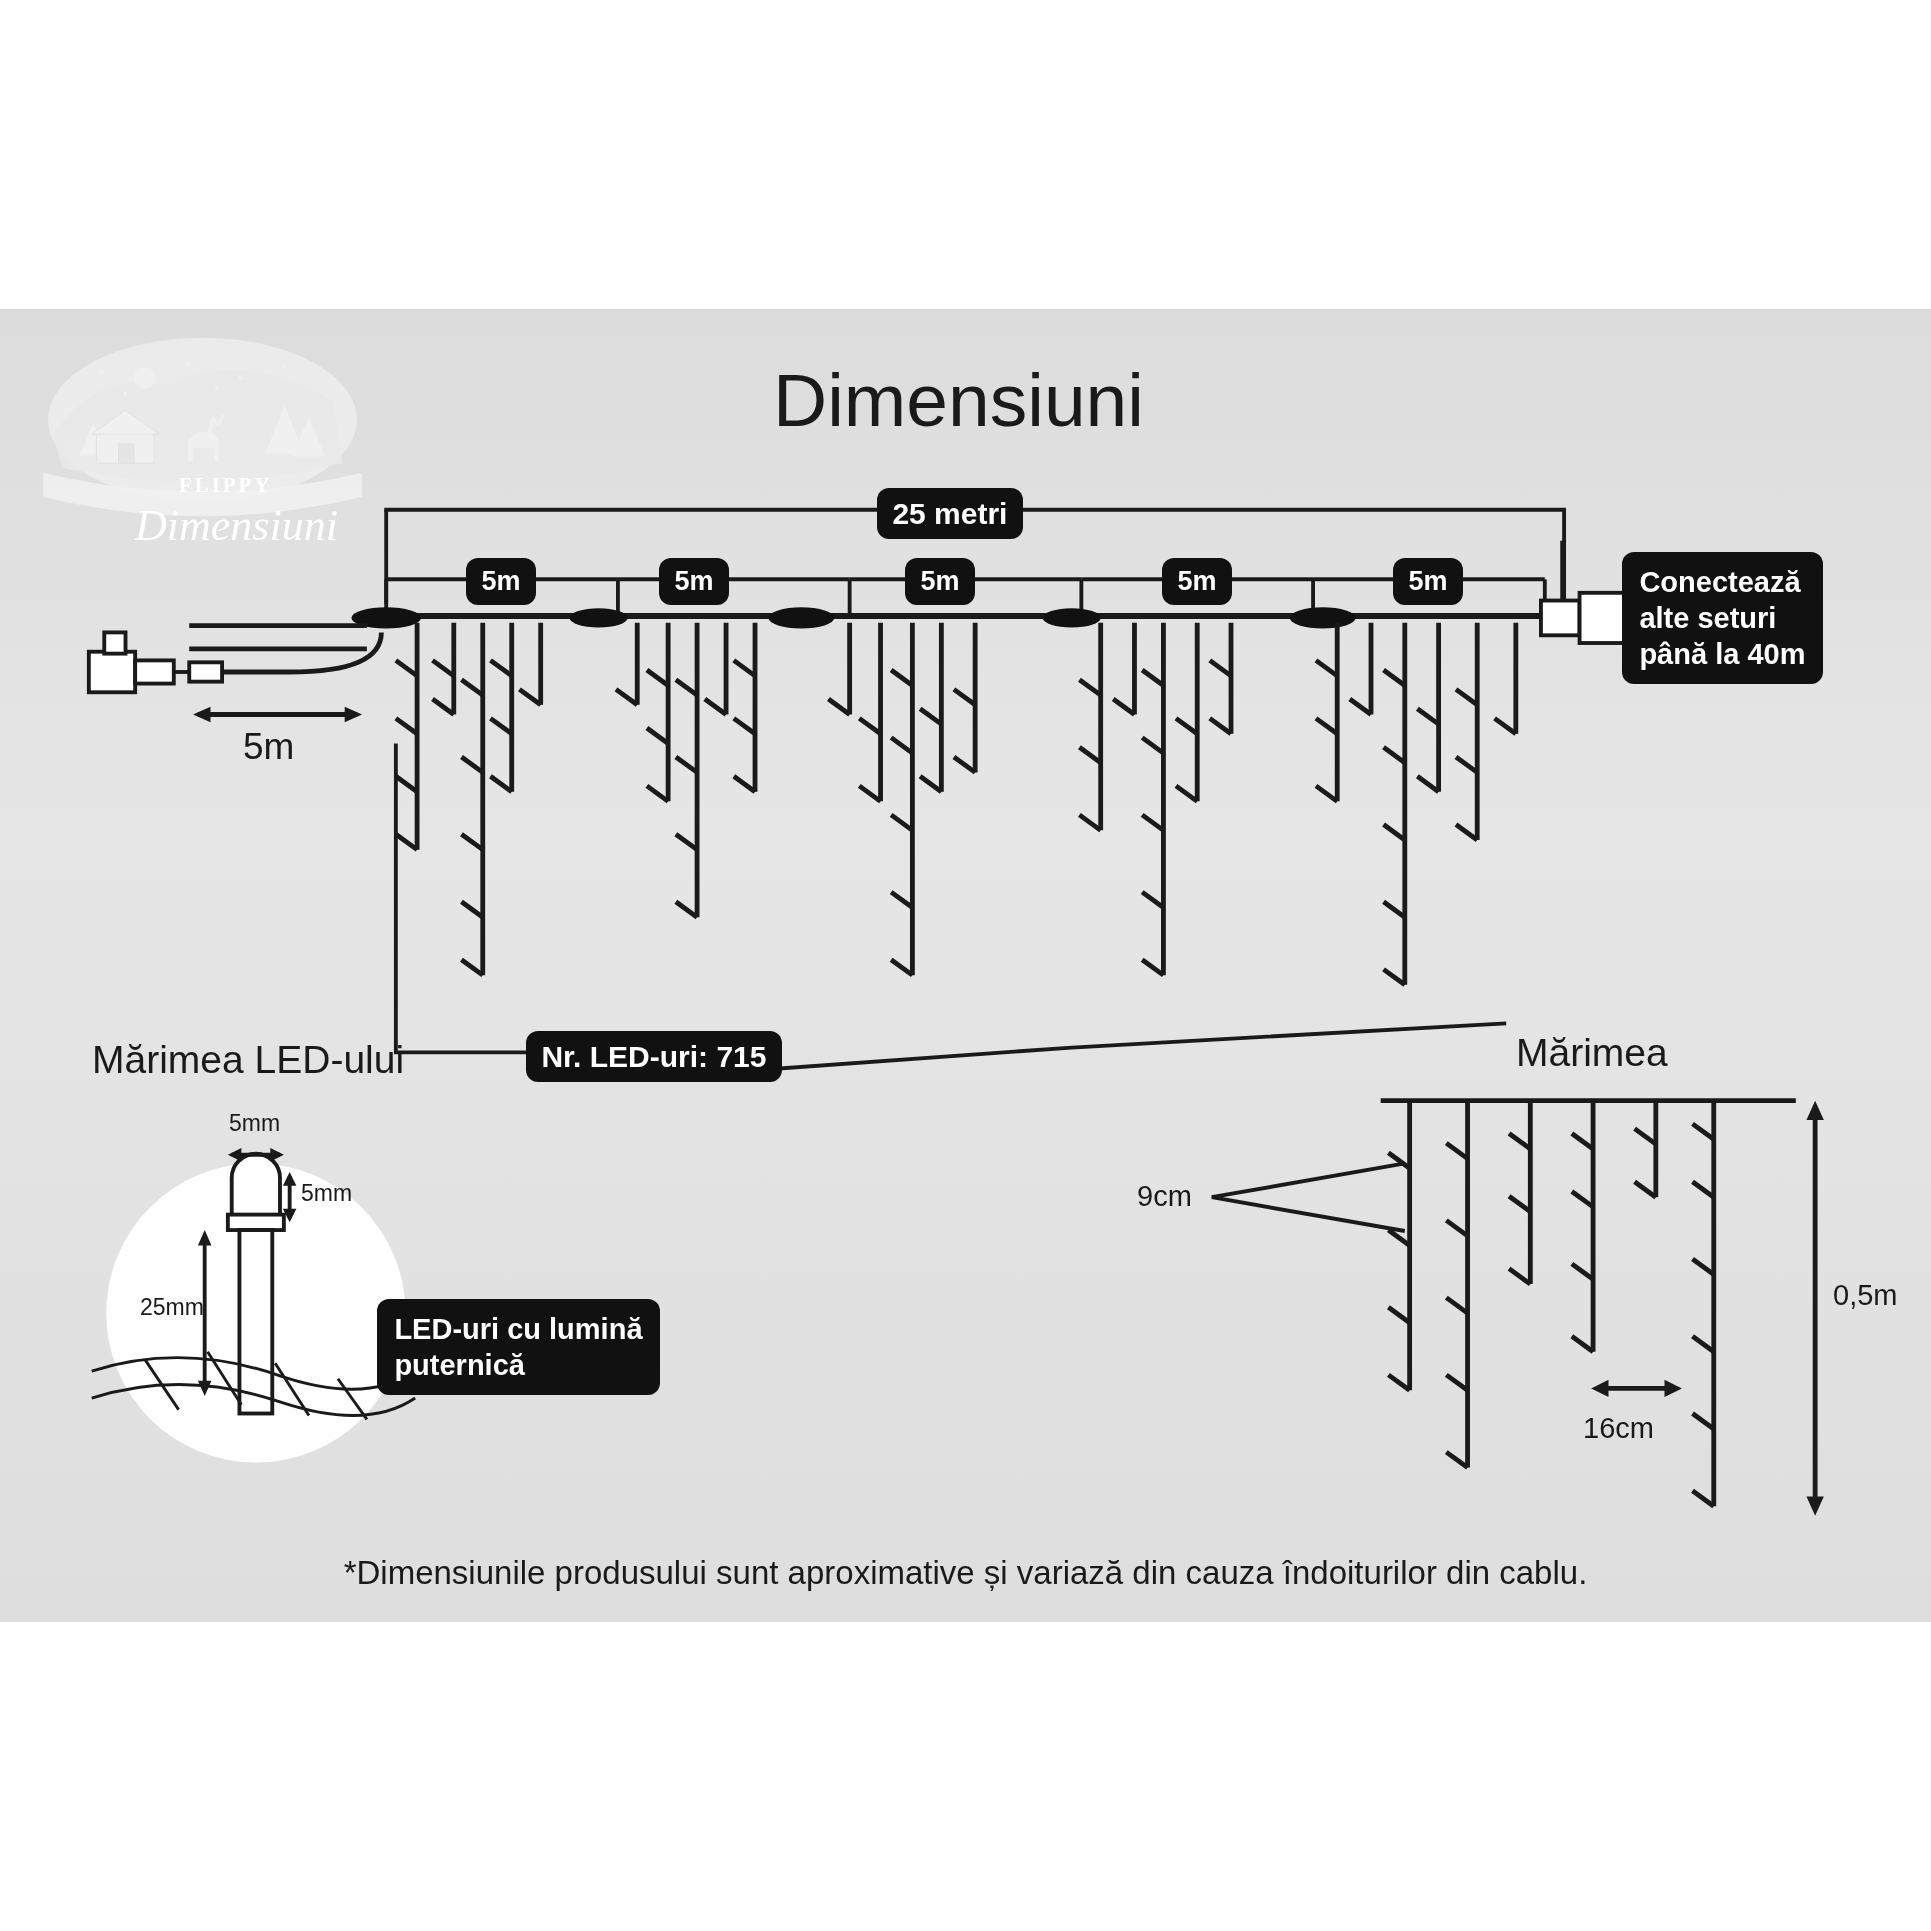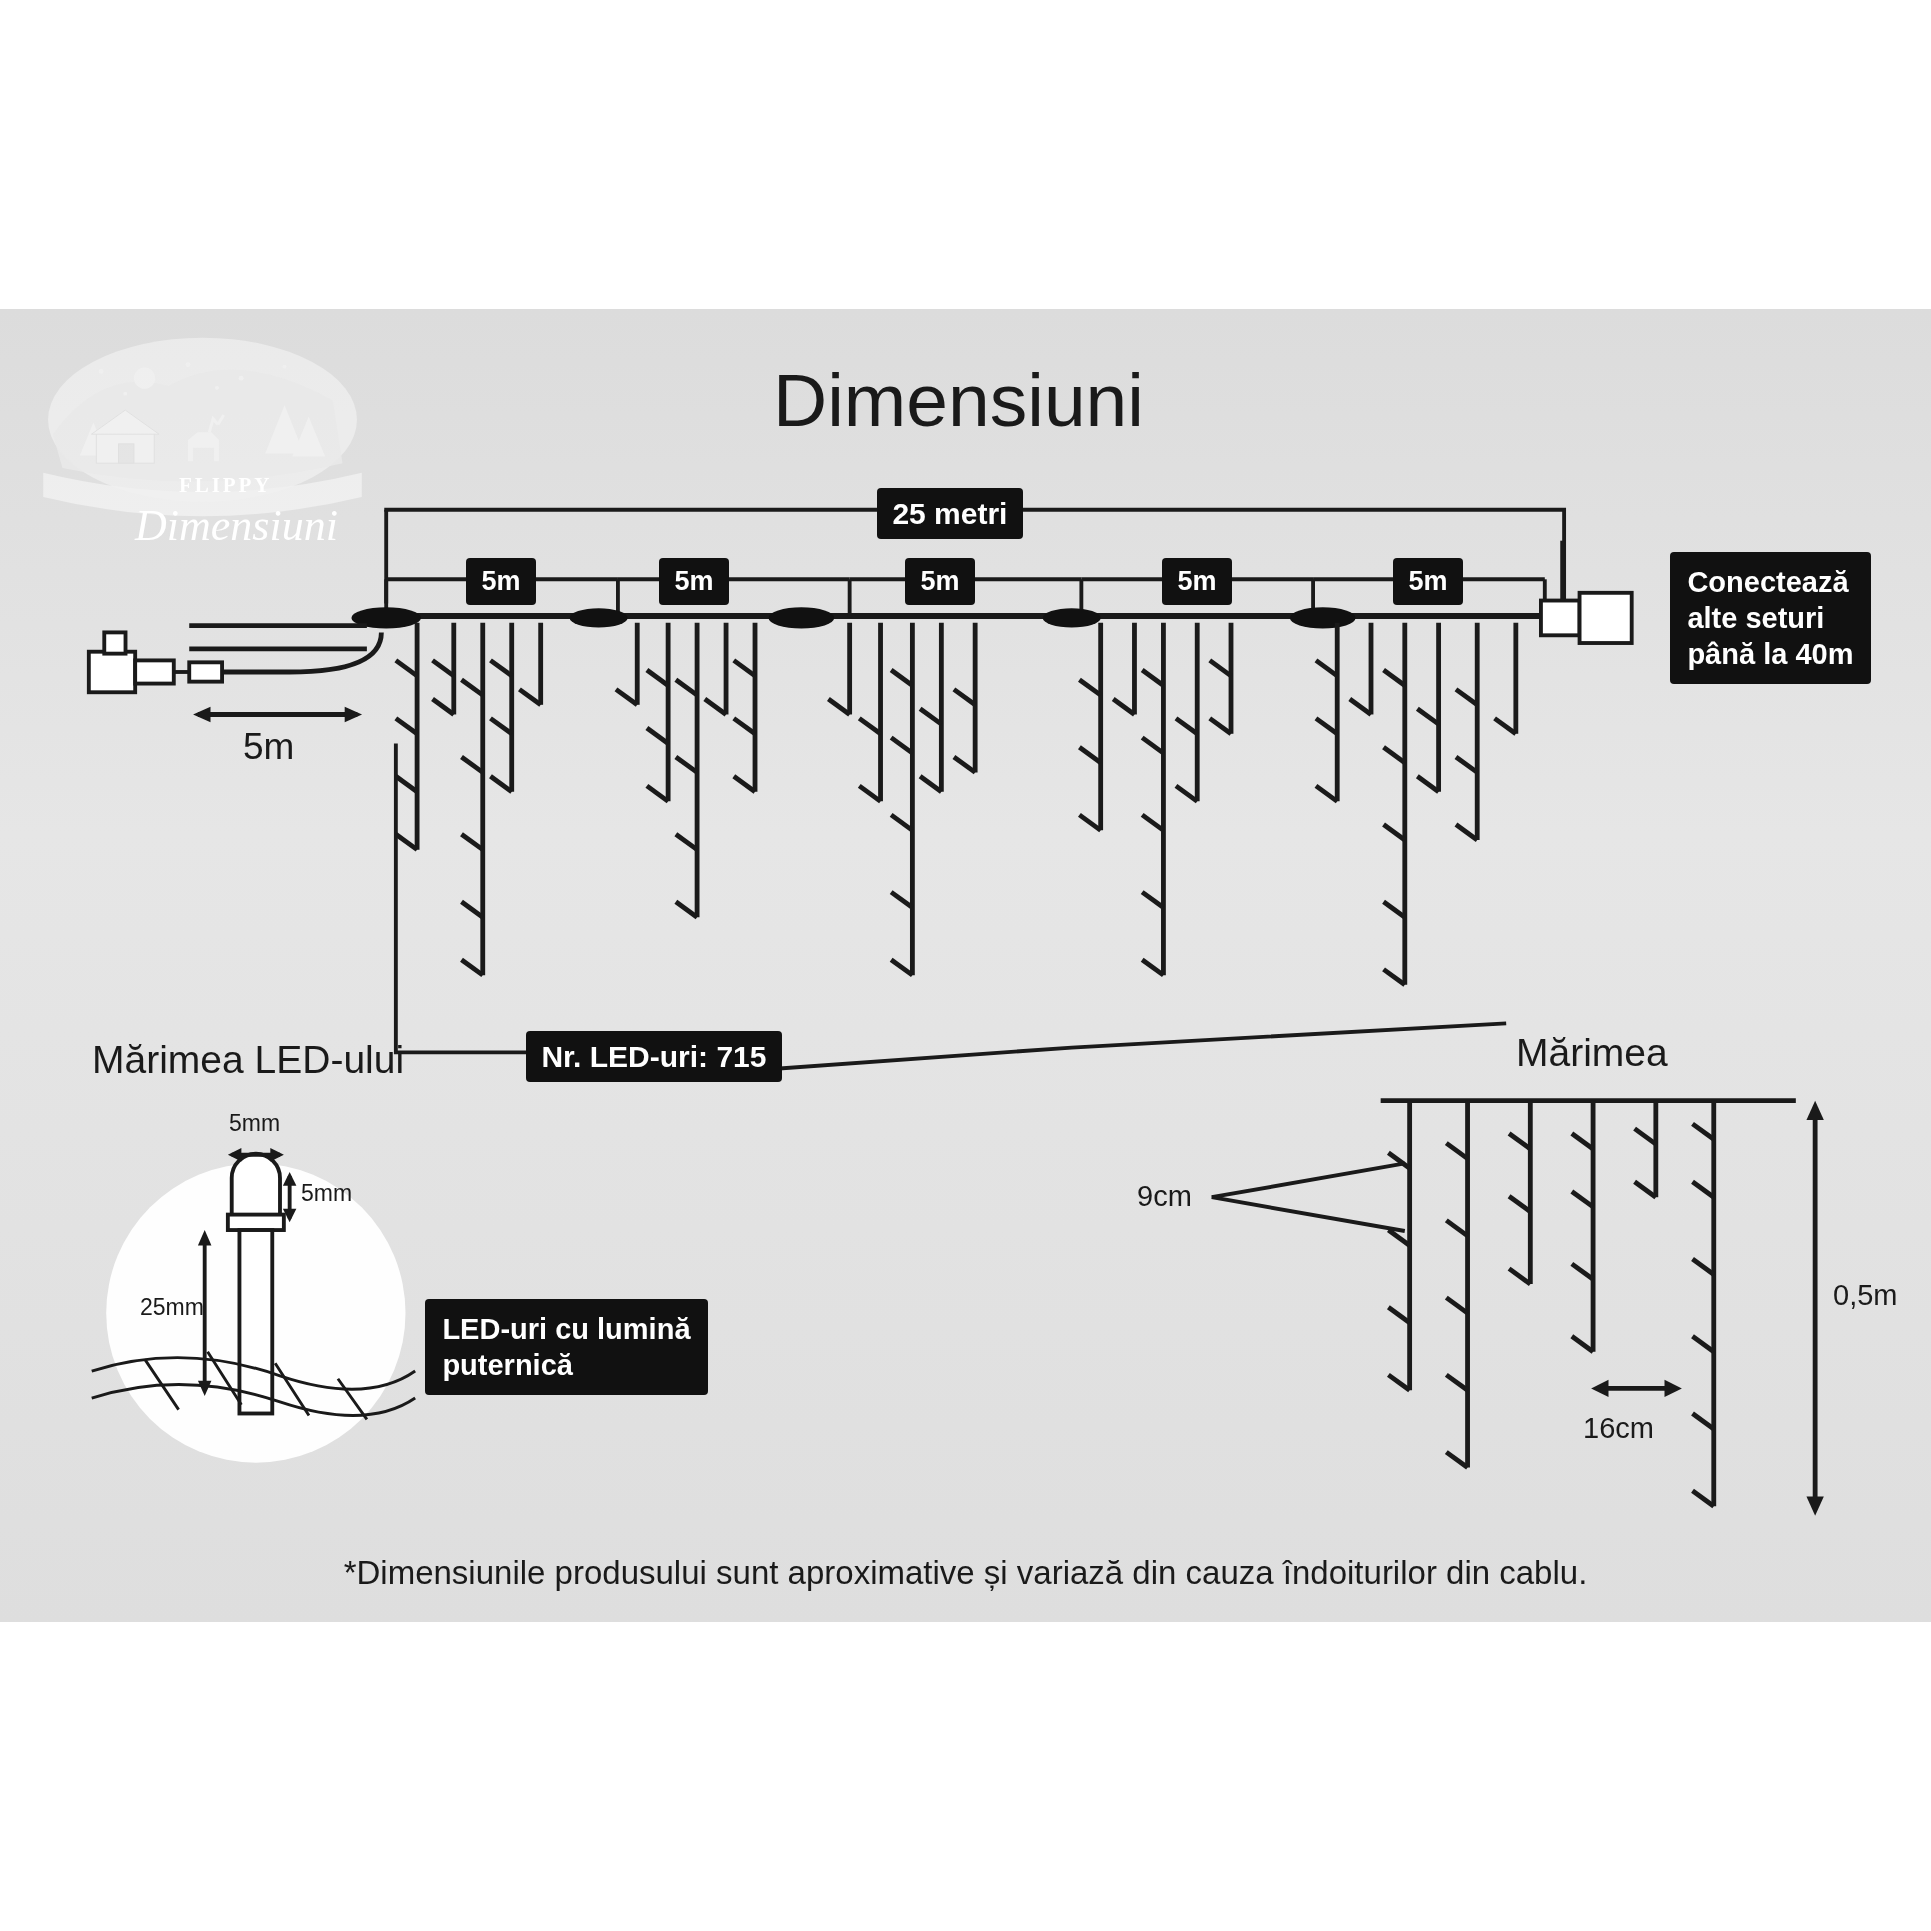"25 metri" .chip { border-radius: 4px -> 12px }
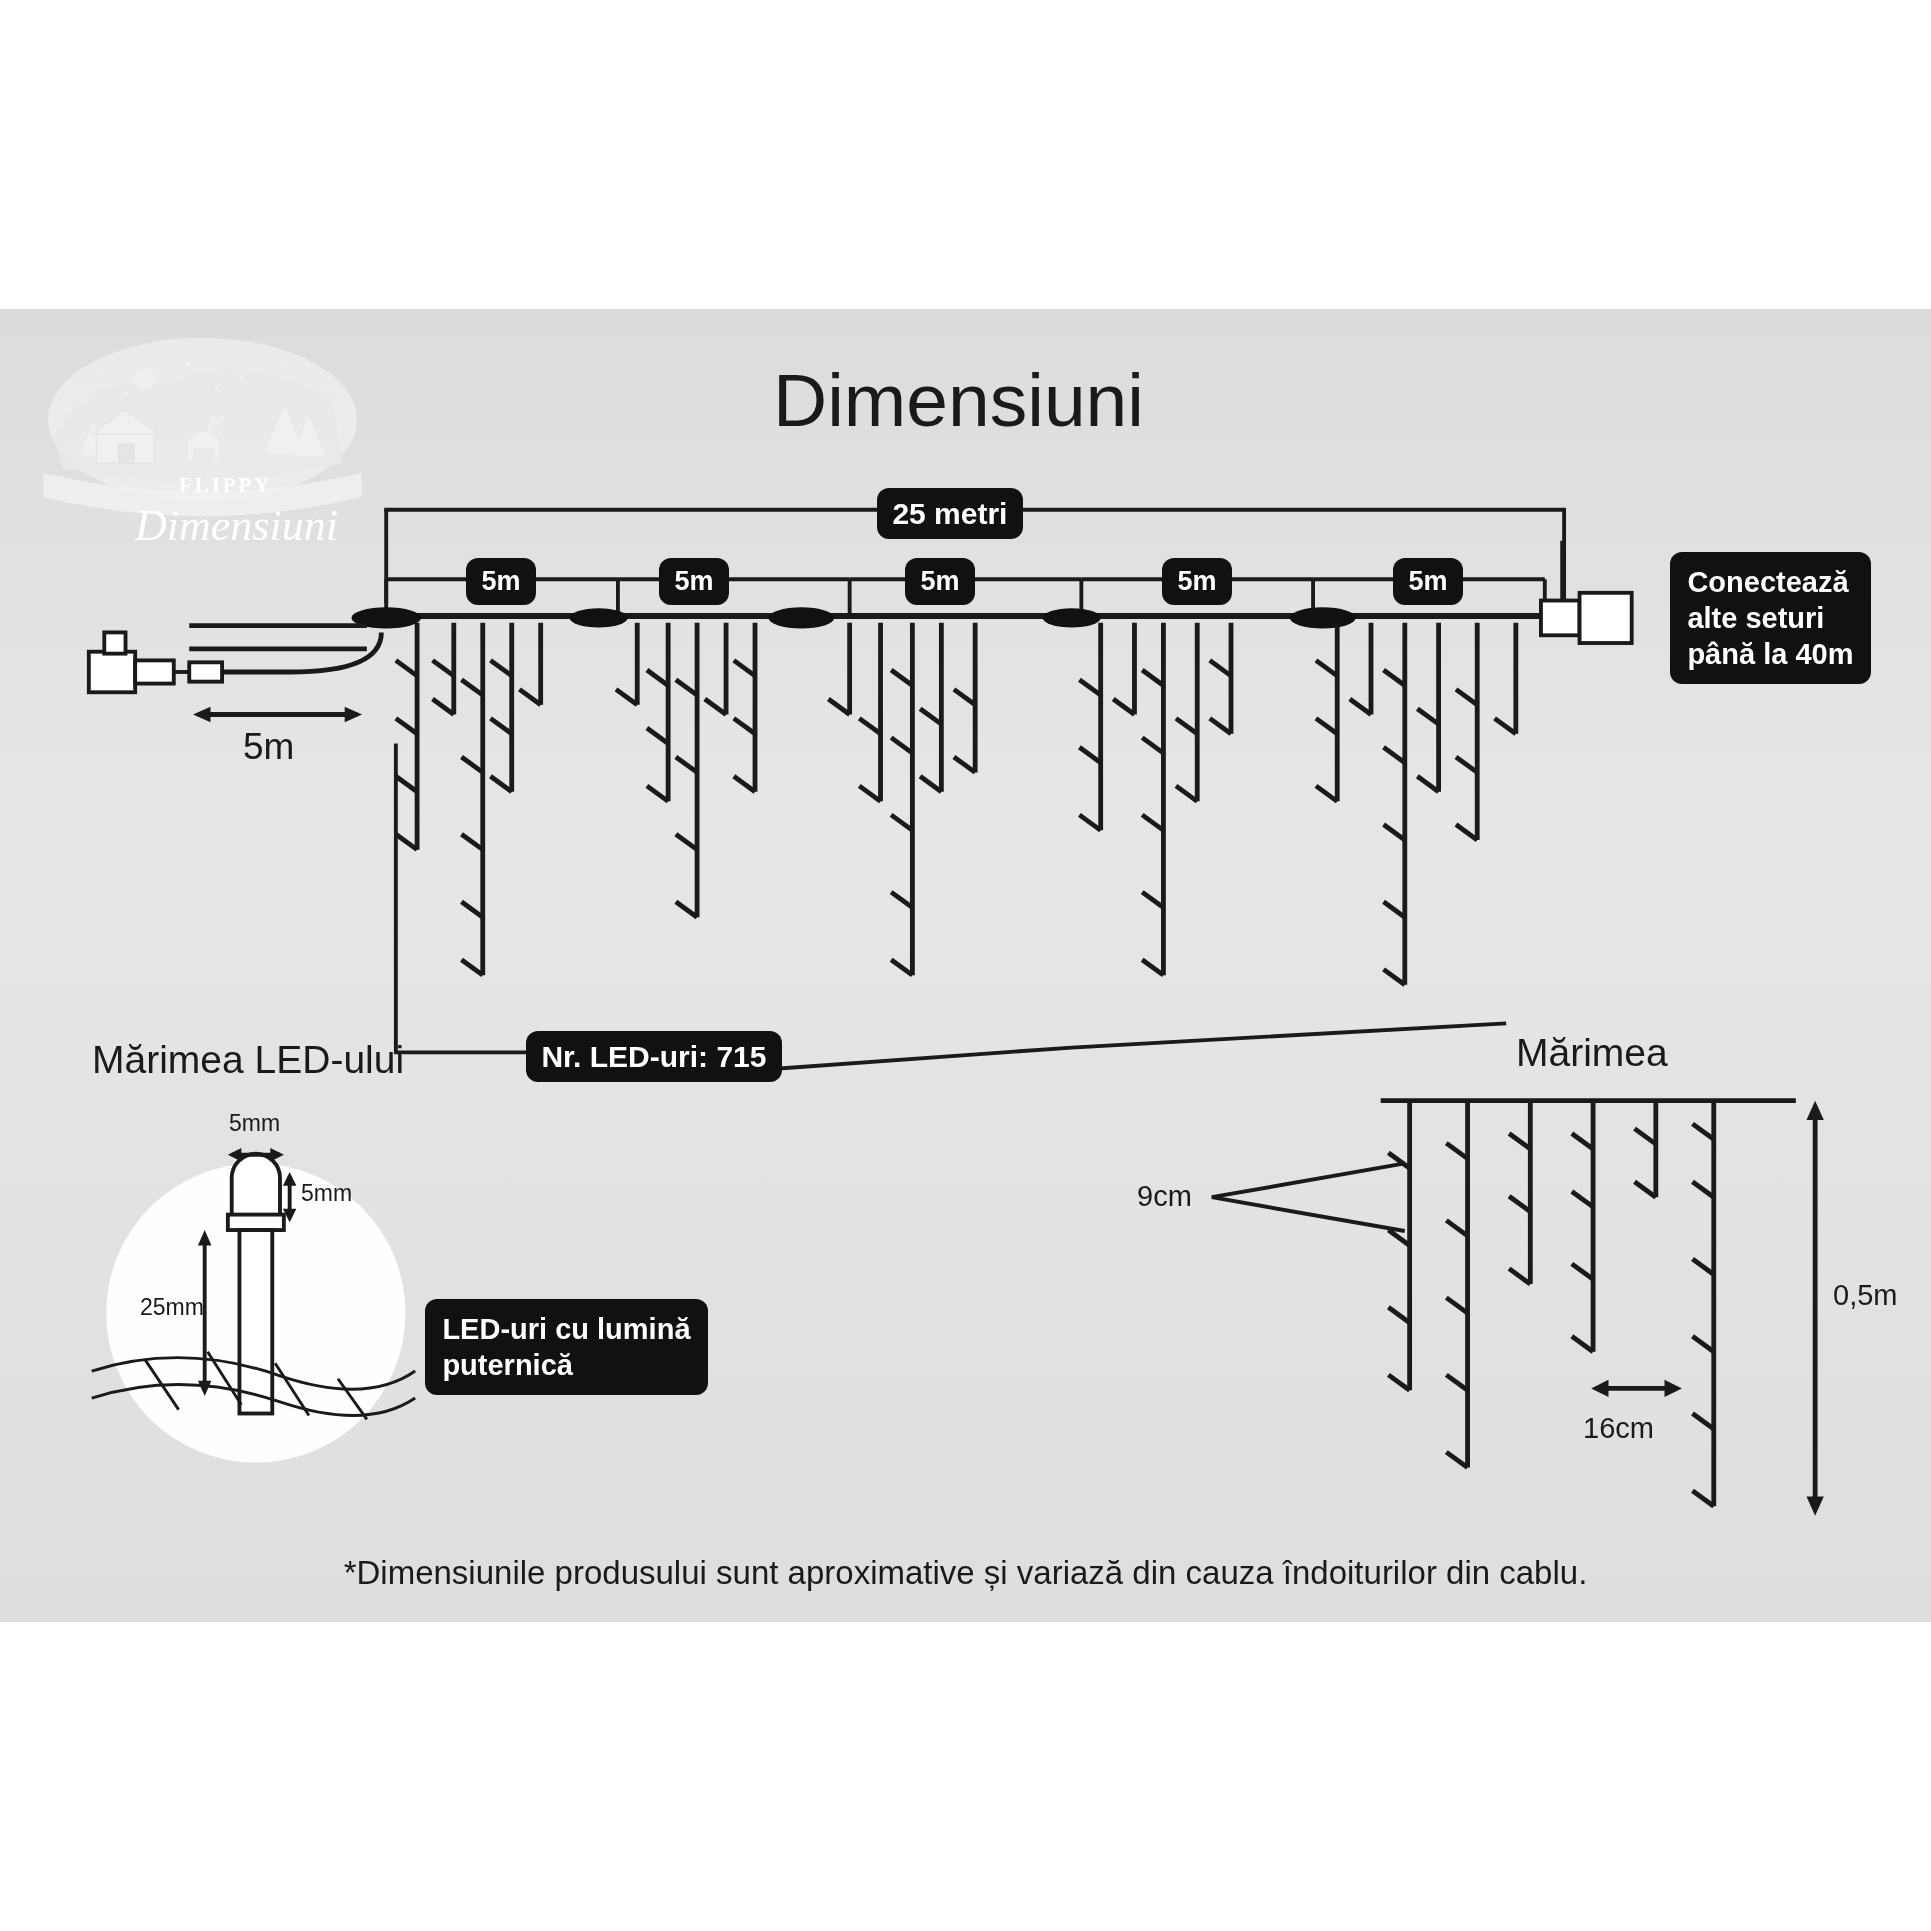"Conectează" .chip.multi { margin-left: 48px -> none }
